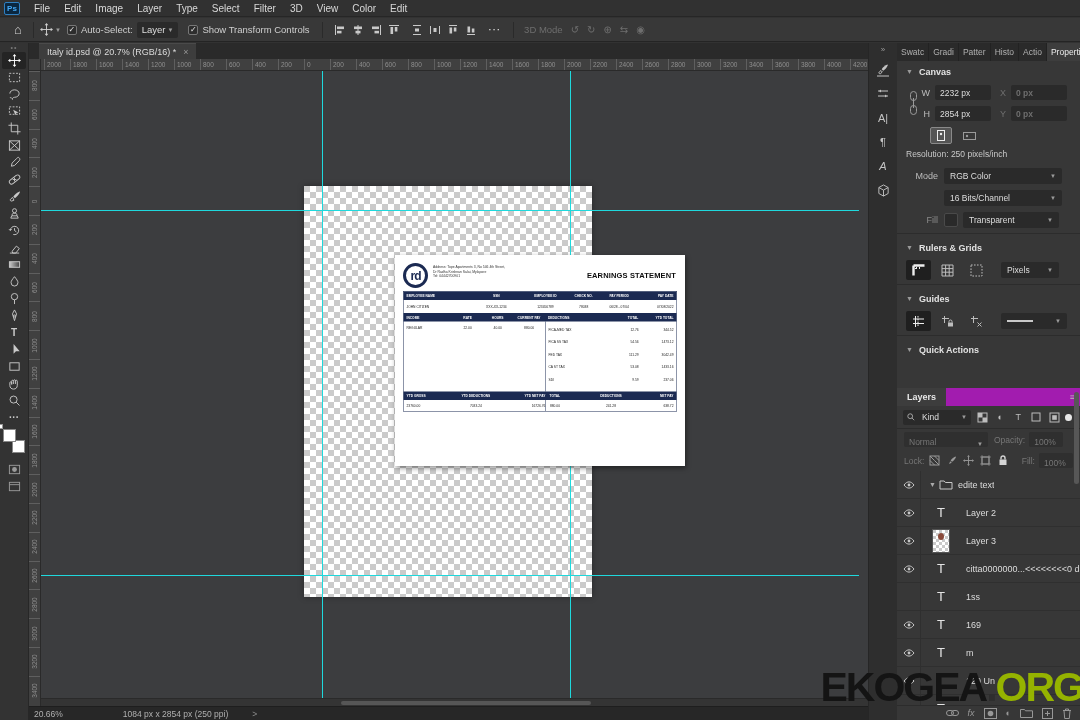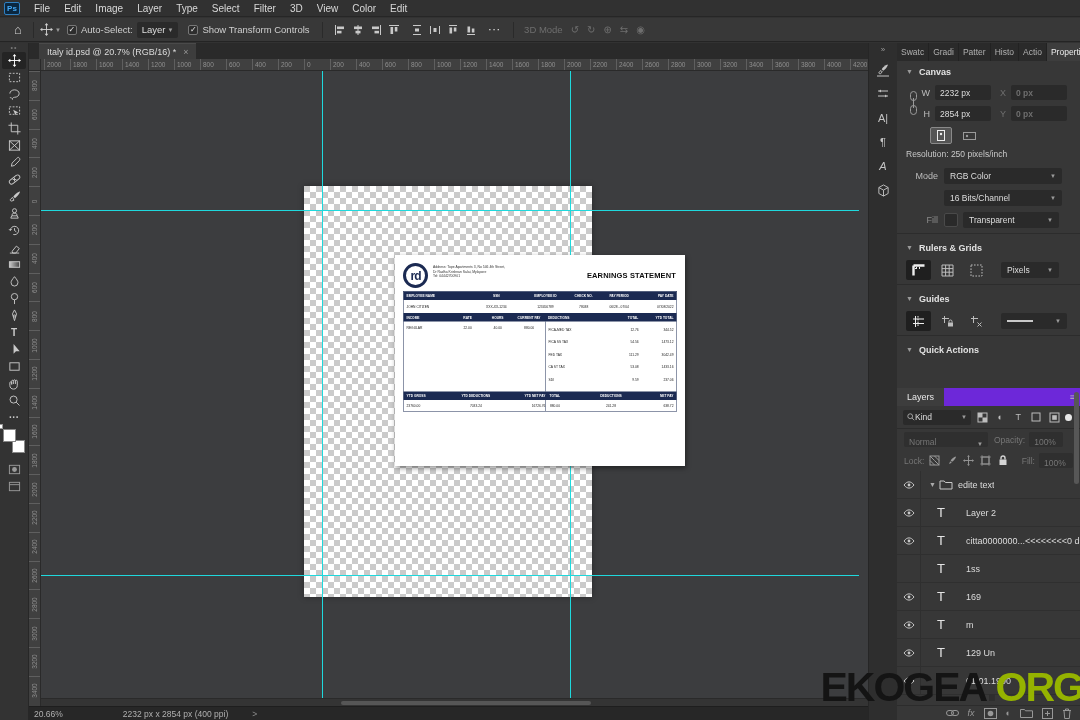"Layers" .ltabs { background: #6d28d9 -> #a21caf; font-weight: none -> bold }
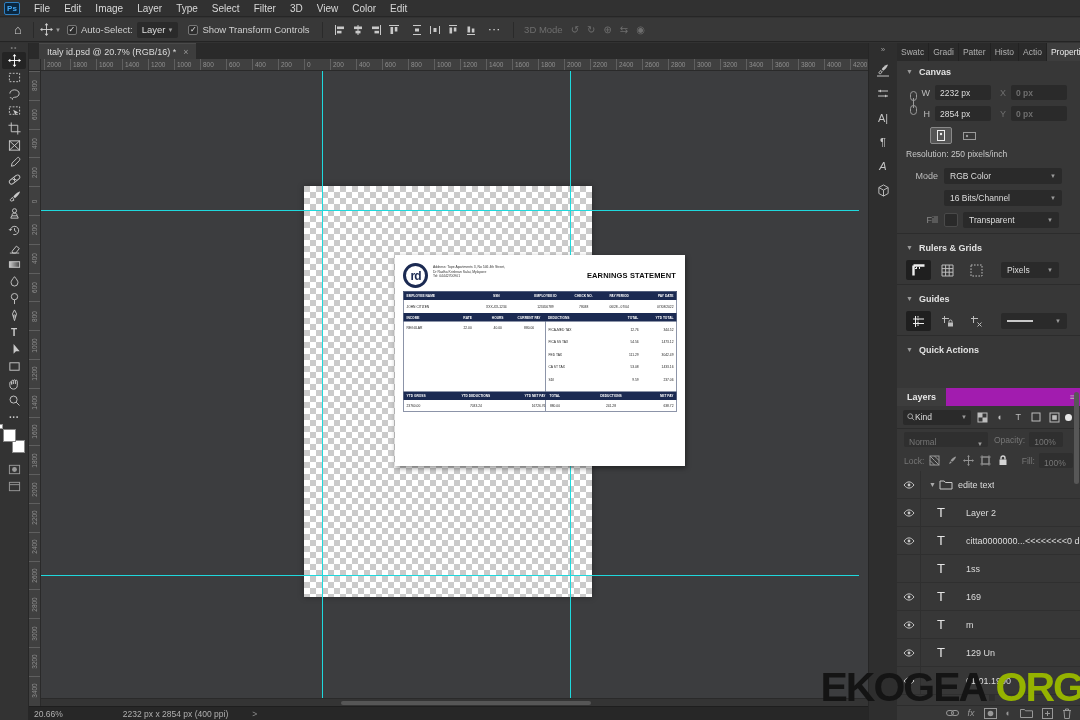"Kind" .kind-box { gap: 0 -> 7px }
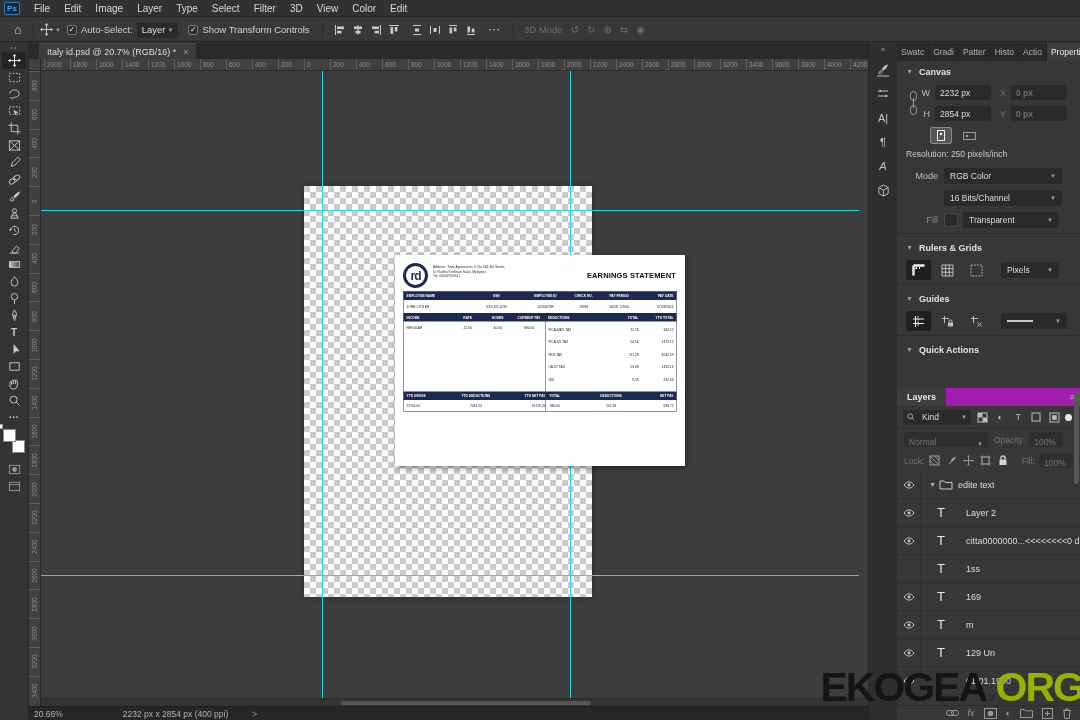"Layer 3" div.lrow { html: none -> <div> <span> <svg> <path></path> <circle></circle> </svg> </span> <span> <span></span> </span> <span>Layer 3</span> </div> }
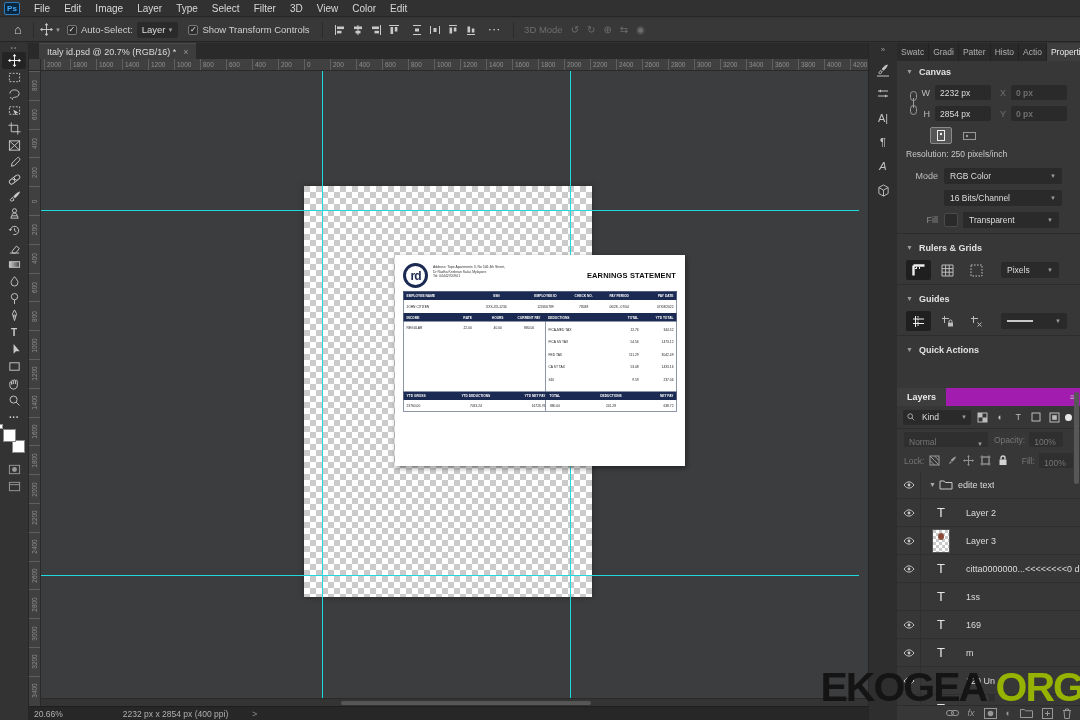"2232 px x 2854 px" span.doci { text: 2232 px x 2854 px (400 -> 1084 px x 2854 px (250 }
